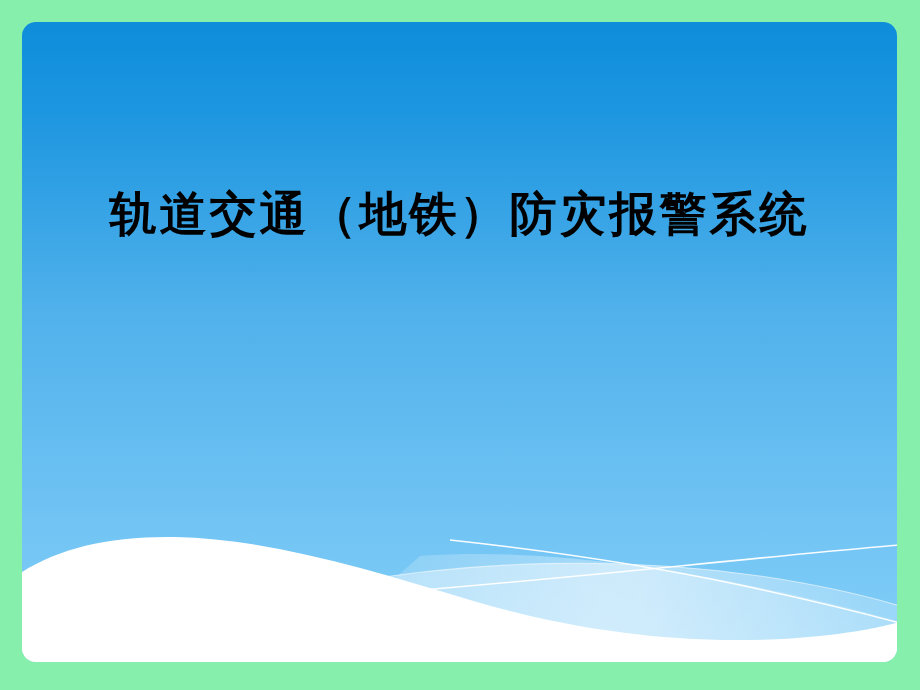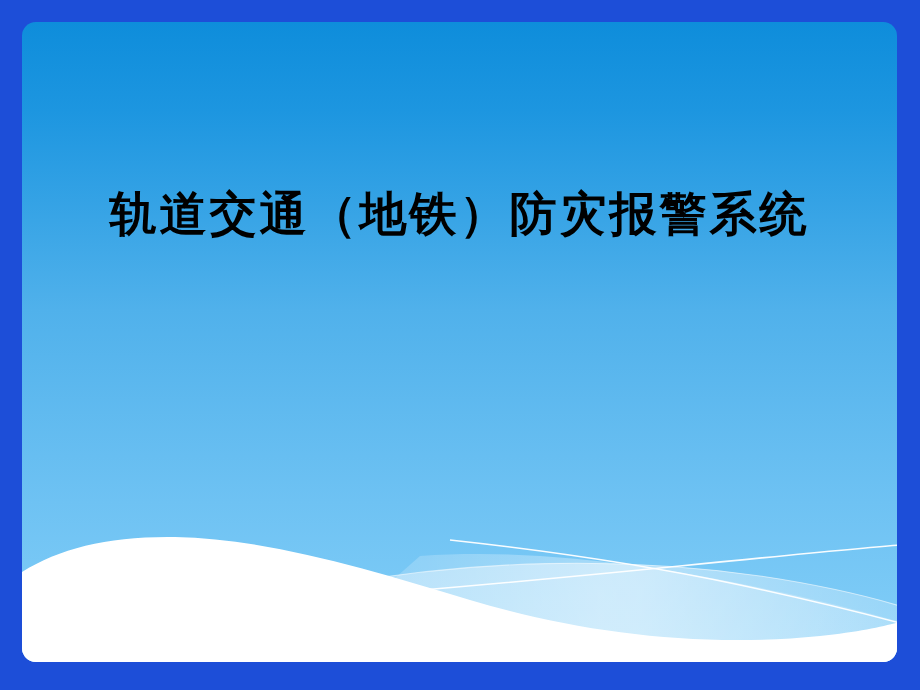"轨道交通（地铁）防灾报警系统" #slide { background: #1d4ed8 -> #86efac }
